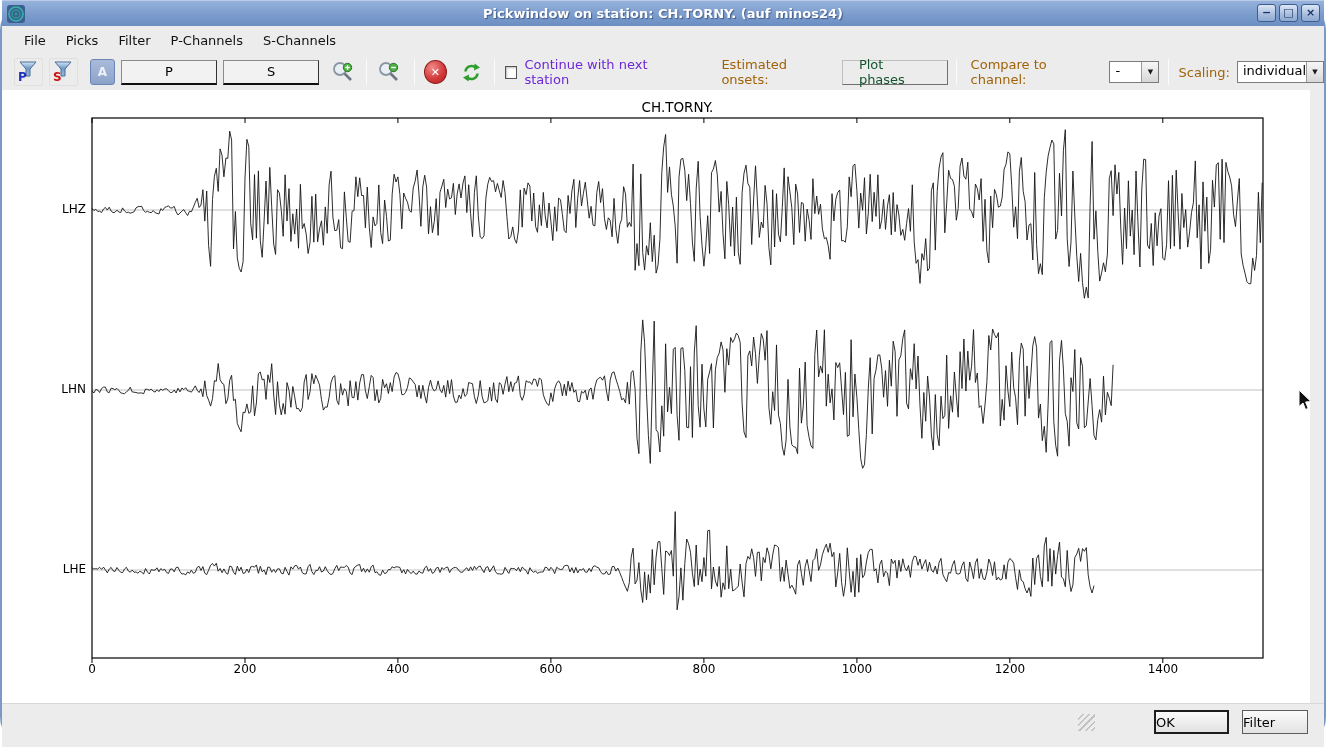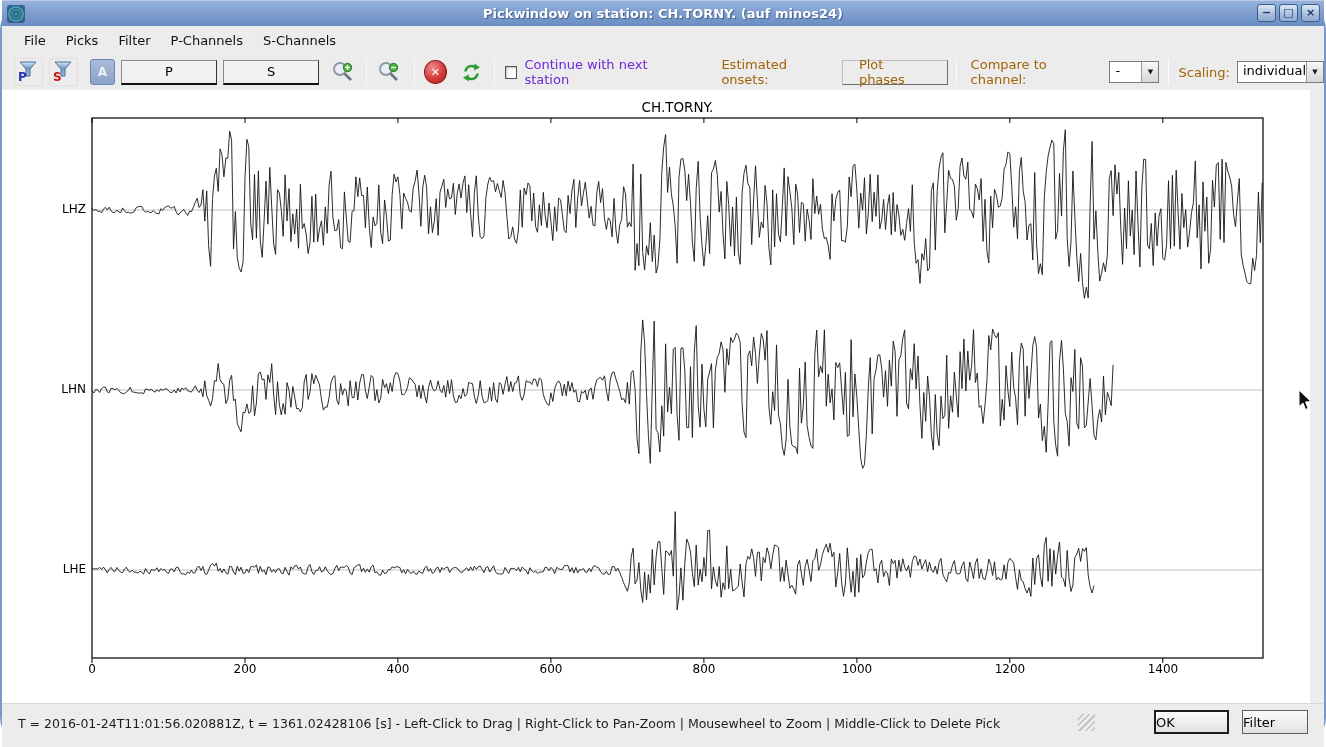"Plot phases" .disbtn { color: #a16207 -> #14532d }
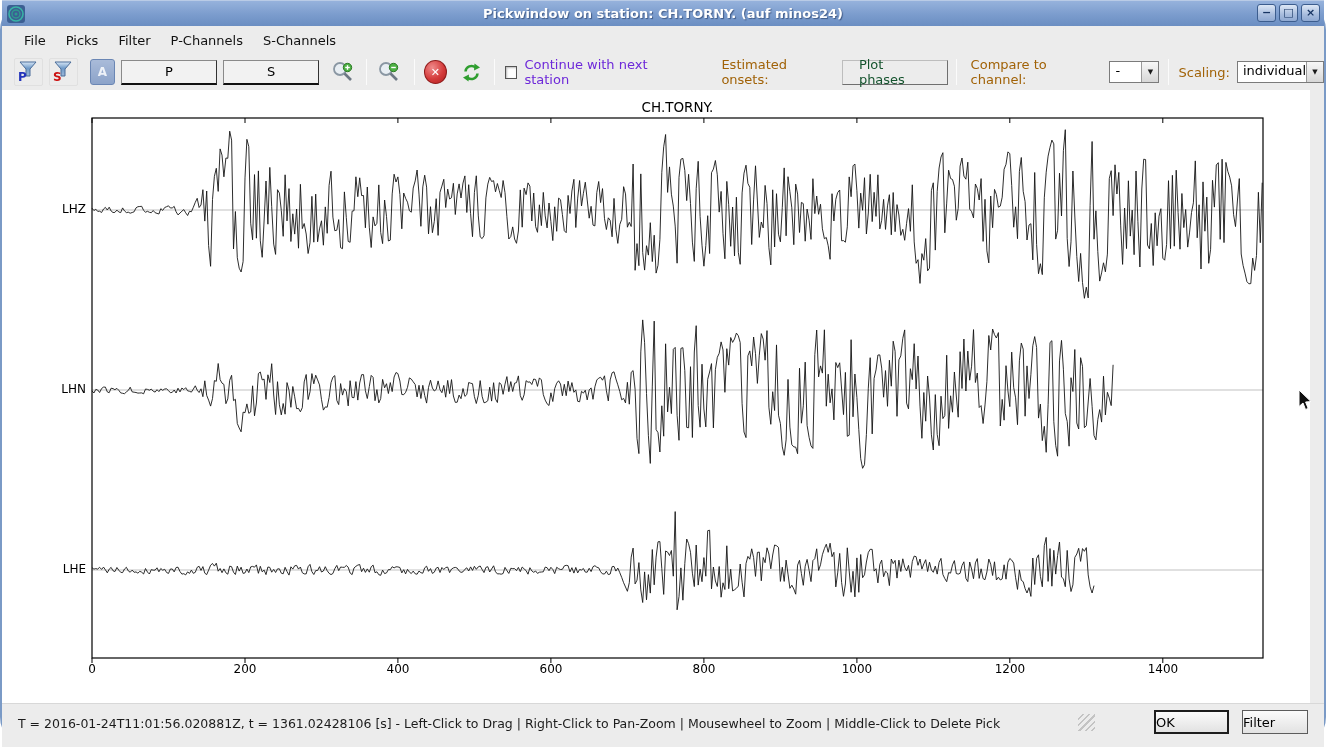"T = 2016-01-24T11:01:56.020881Z, t =" span.statustext { html: <span>T = 2016-01-24T11:01:56.020881Z, t = 1361.02428106 [s] - Left-Click to Drag | Right-Click to Pan-Zoom | Mousewheel to Zoom | Middle-Click to Delete Pick</span> -> none }
